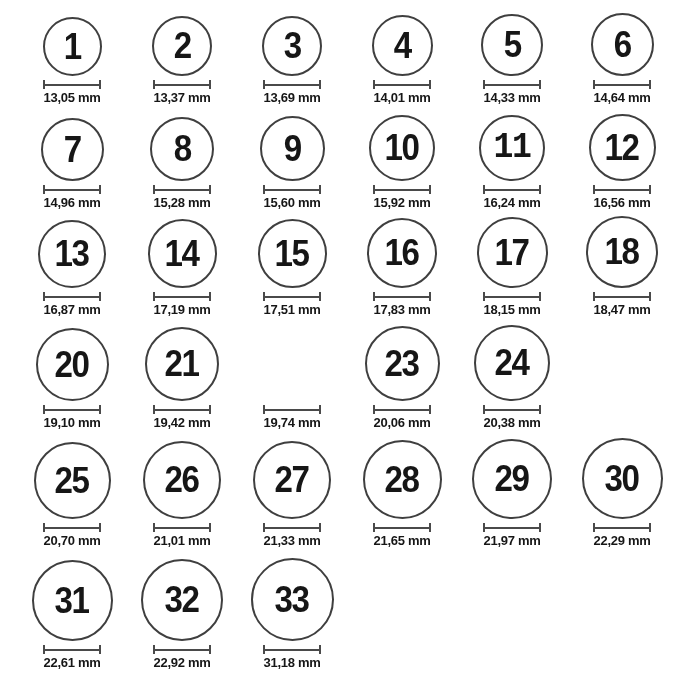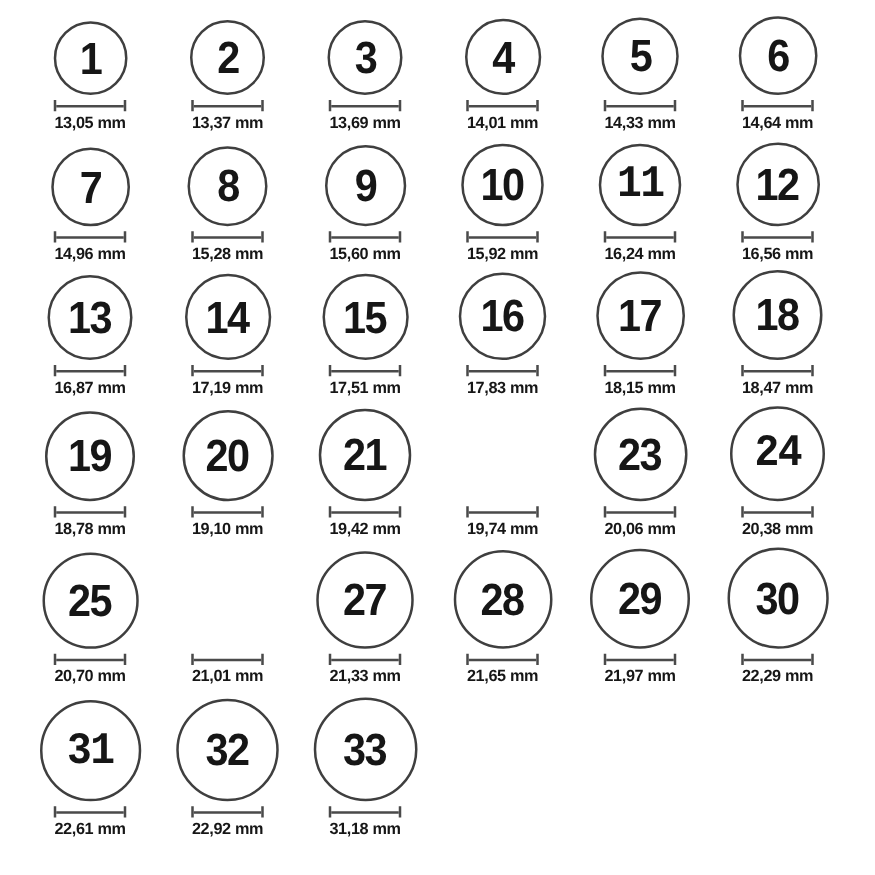"19" div.cell { html: <div> <div> <span>19</span> </div> <div> <span></span> <span></span> <span></span> </div> <div>18,78 mm</div> </div> -> none }
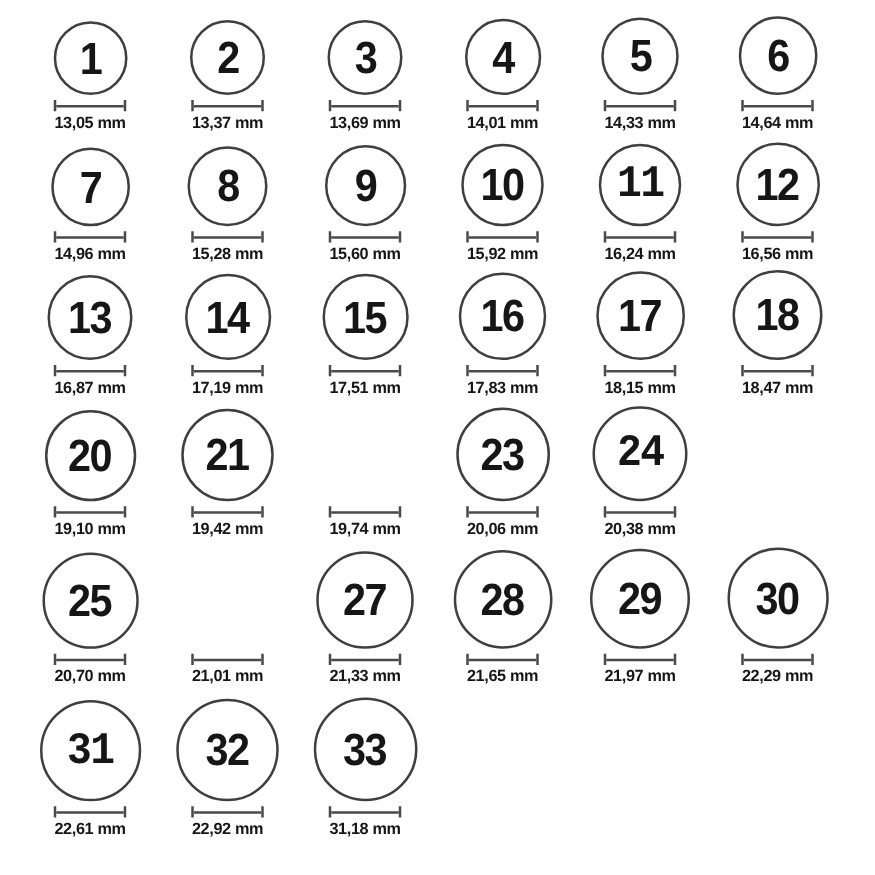"24" div.circle { font-family: Liberation Mono, monospace -> none }
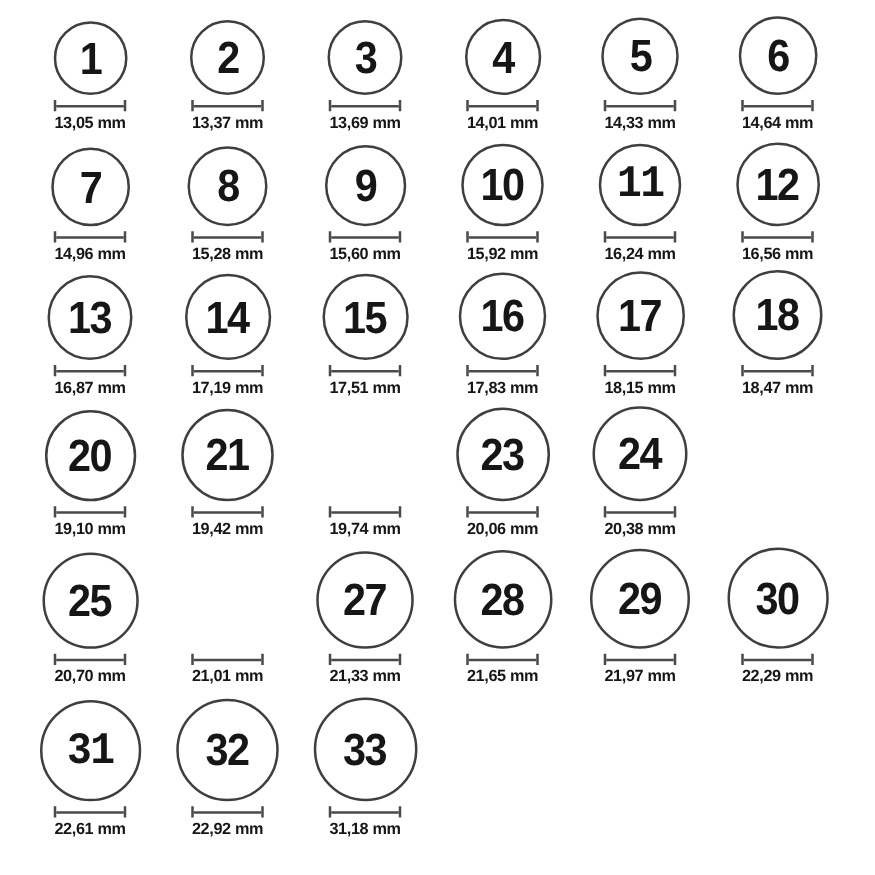"26" div.circle { html: none -> <div> <span>26</span> </div> }
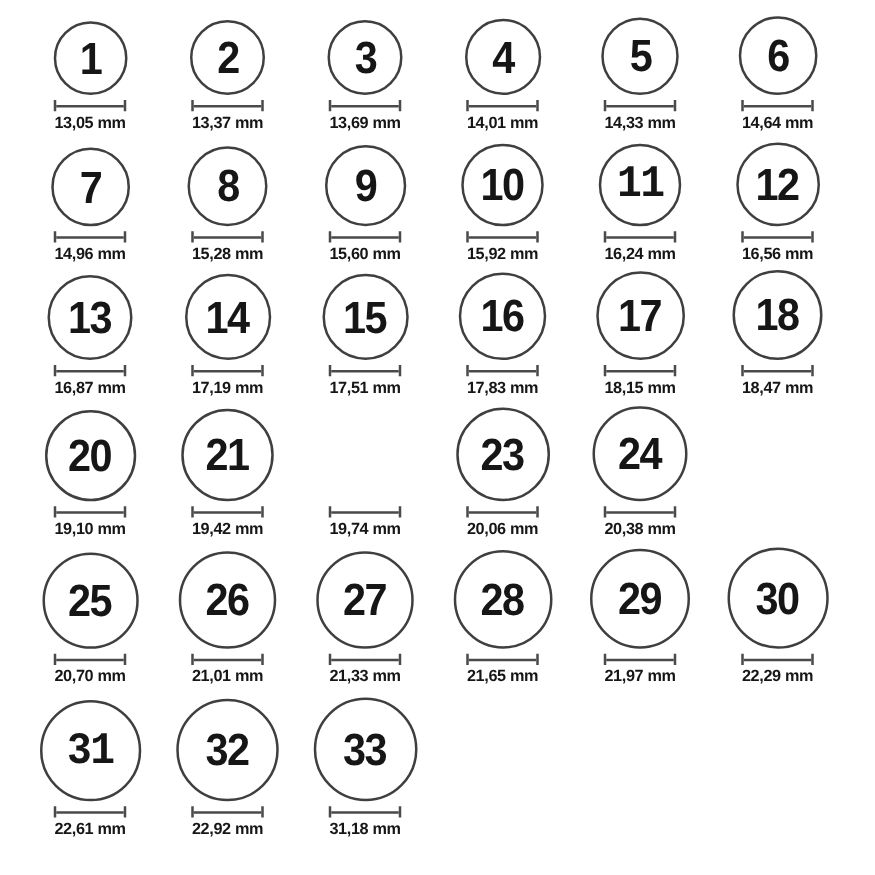"31" div.circle { font-family: Liberation Mono, monospace -> none }
